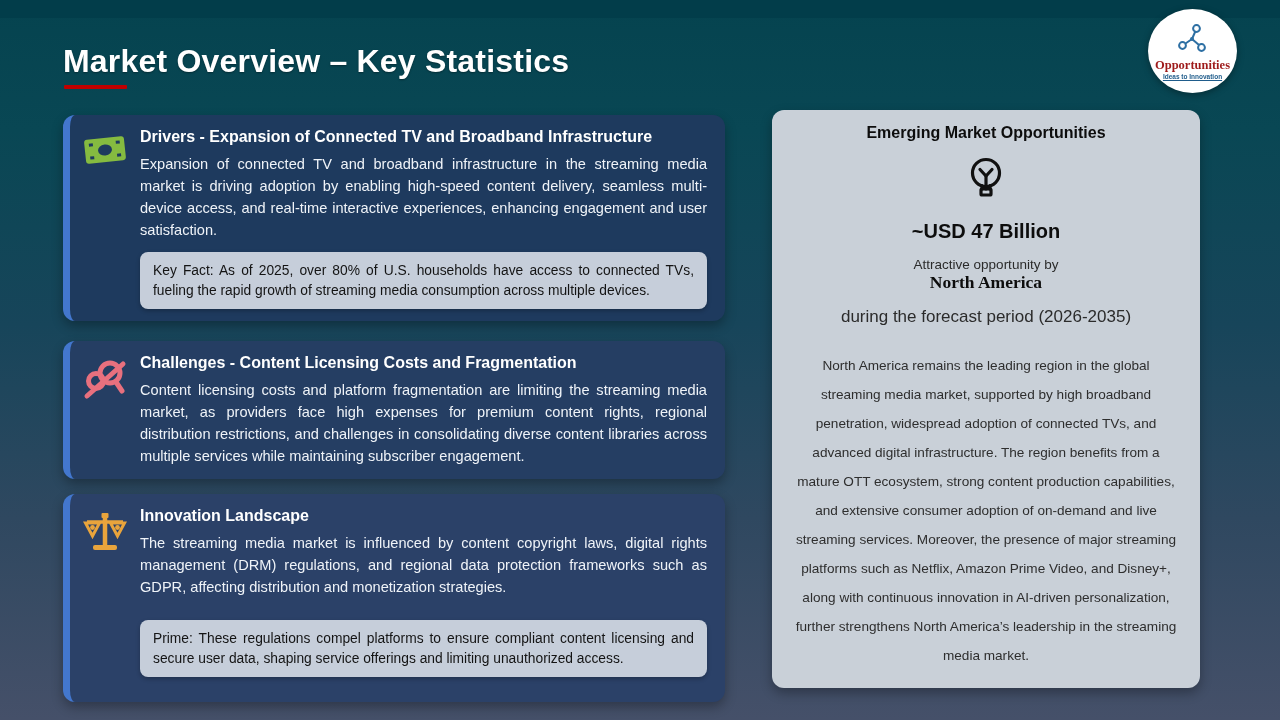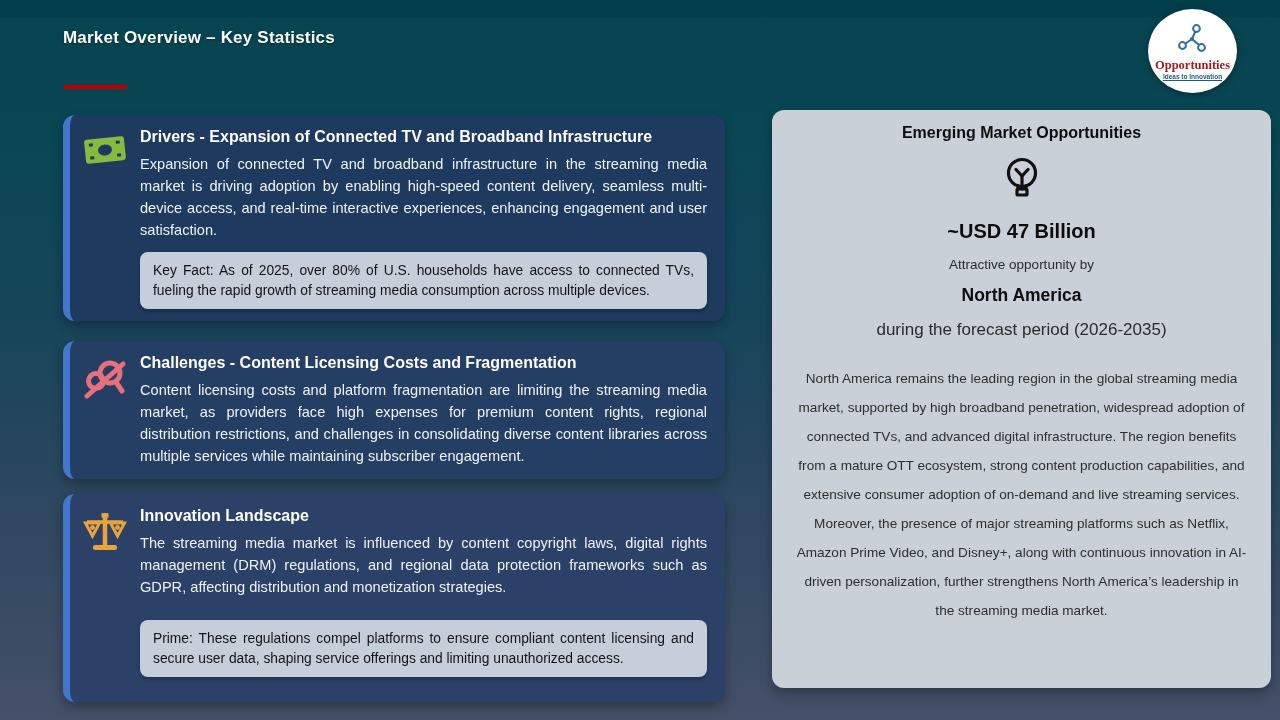"Market Overview – Key Statistics" .slide-title { font-size: 17px -> 32px; top: 28px -> 43px }
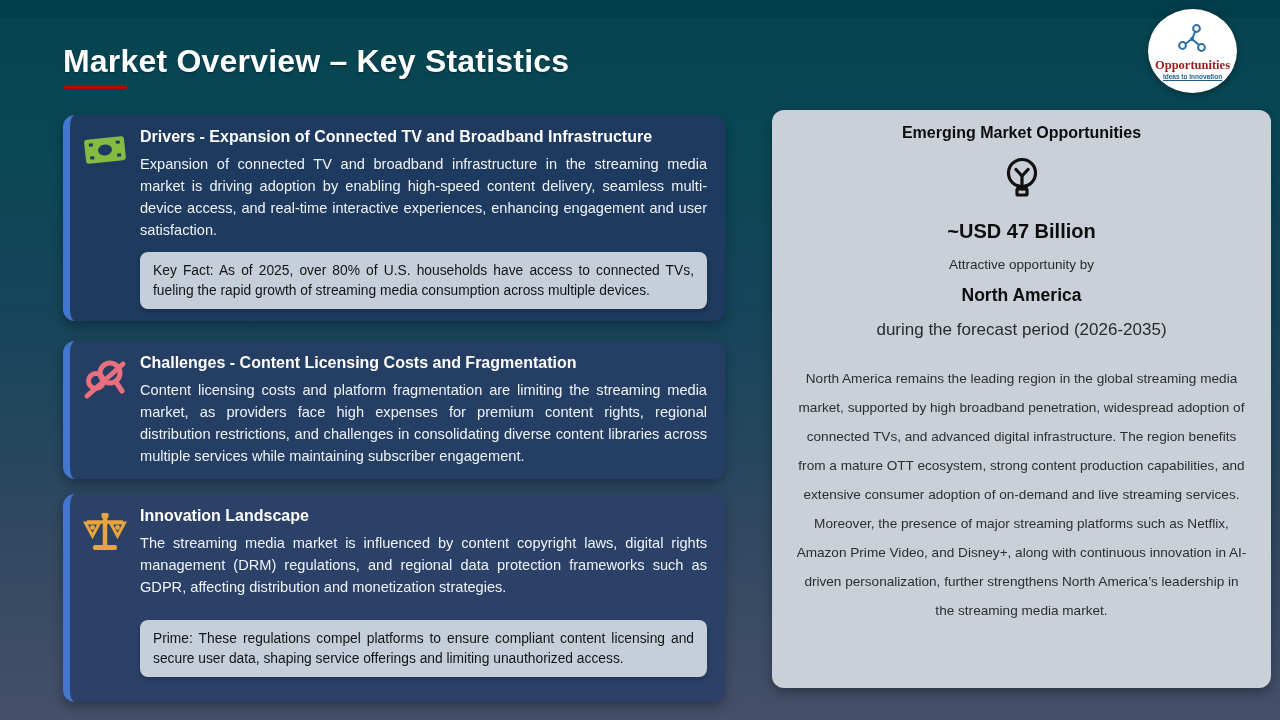"Emerging Market Opportunities" .right-panel { width: 499px -> 428px }
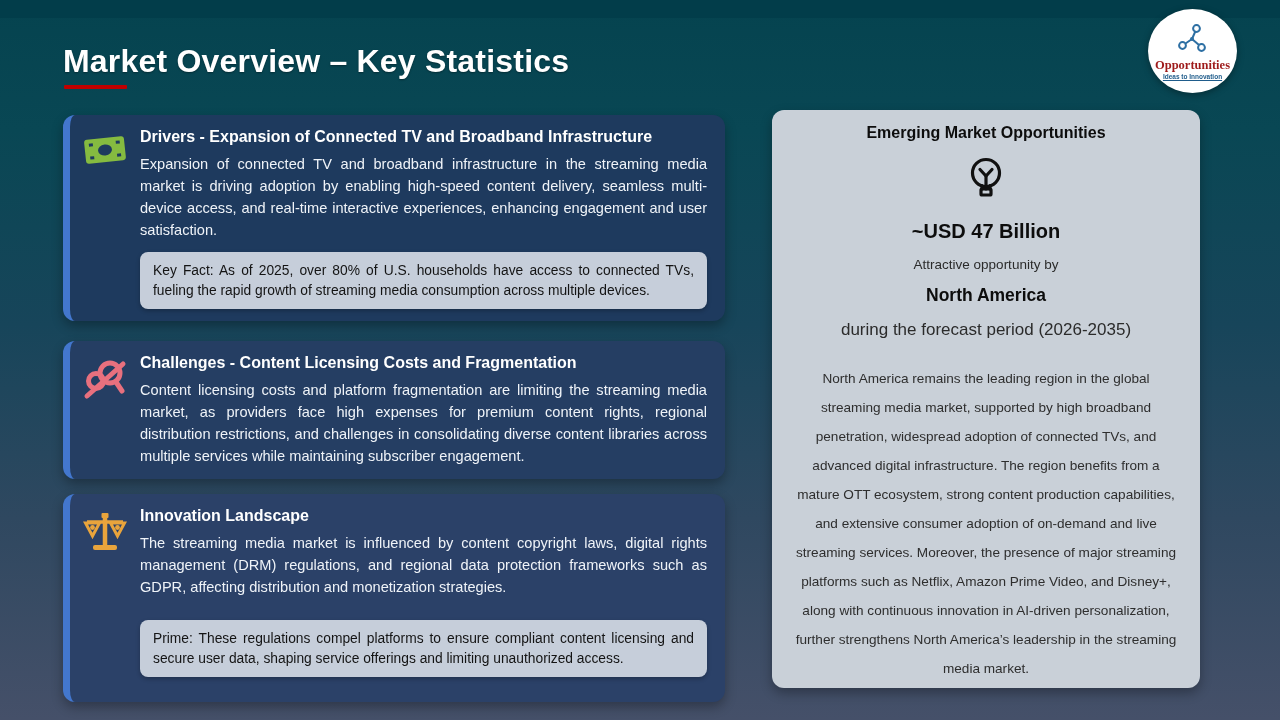"North America" .rp-region { font-family: none -> Liberation Serif, serif; margin-top: 13px -> 0 }
